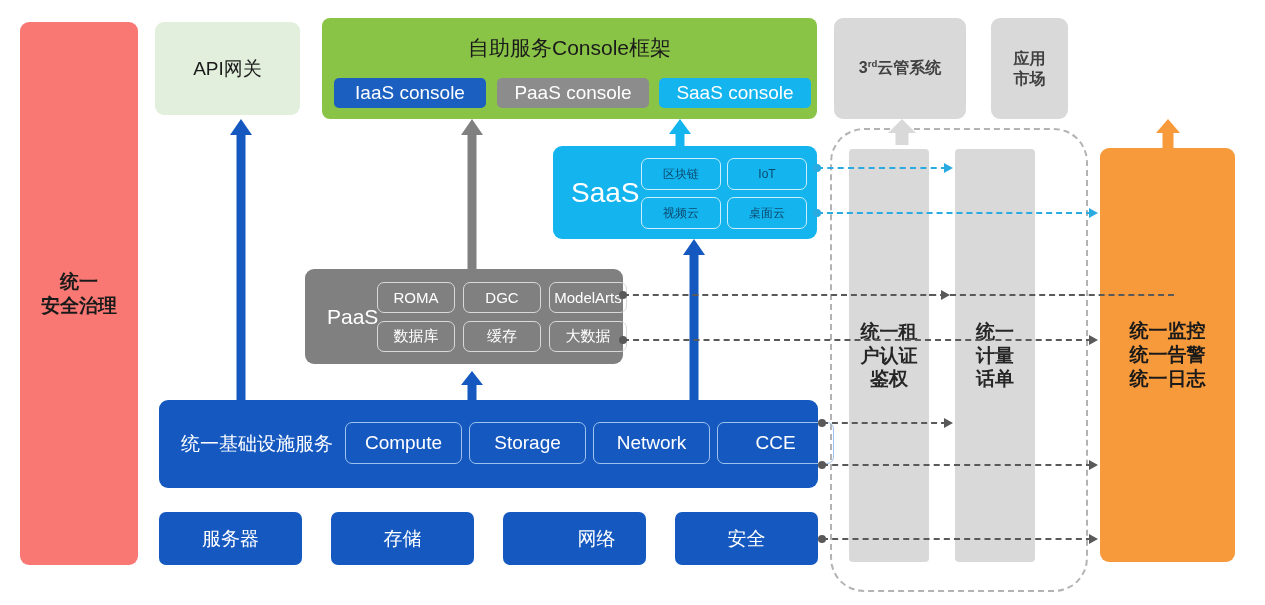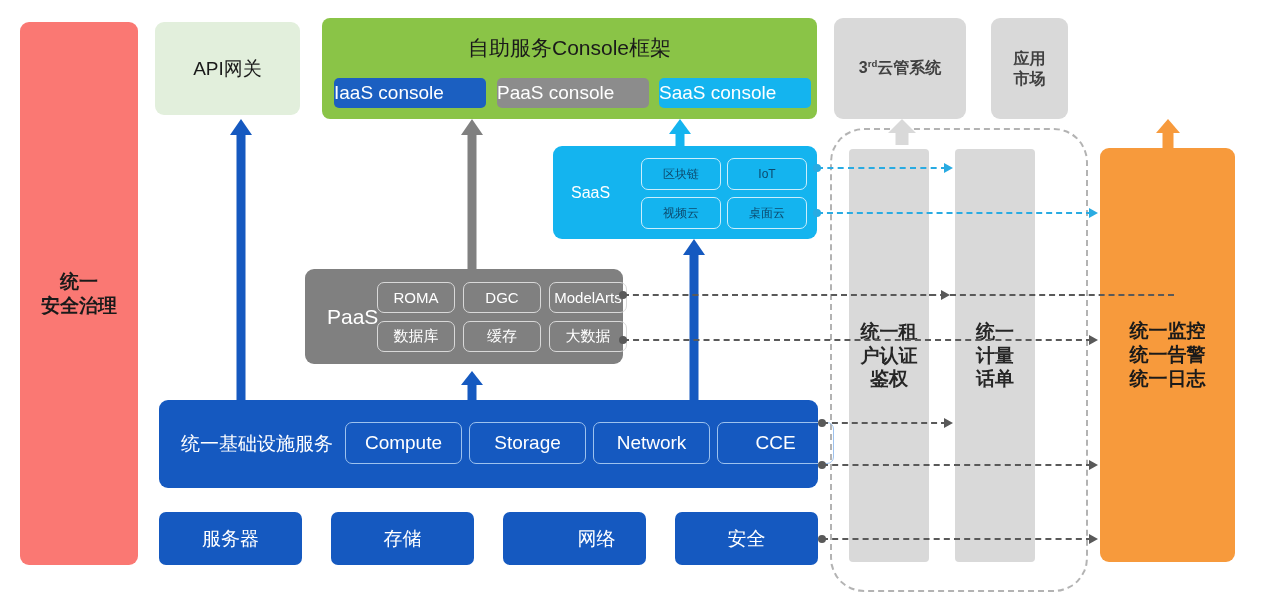"IaaS console" .chip { justify-content: flex-start -> center }
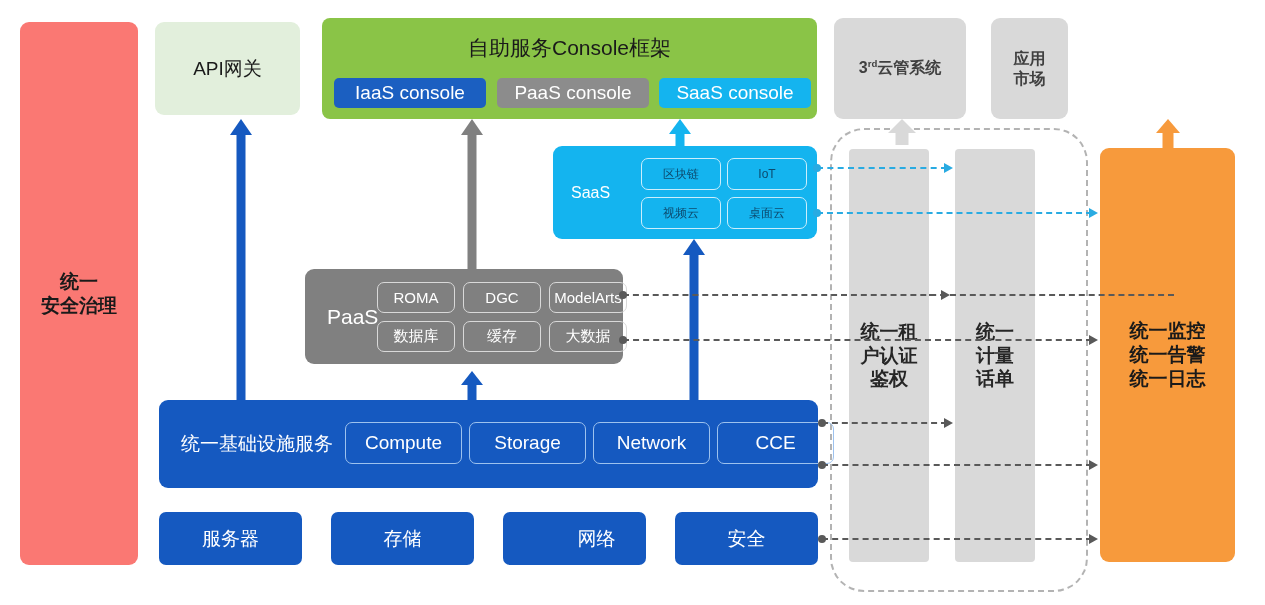"SaaS" .saas-label { font-size: 16px -> 28px }
